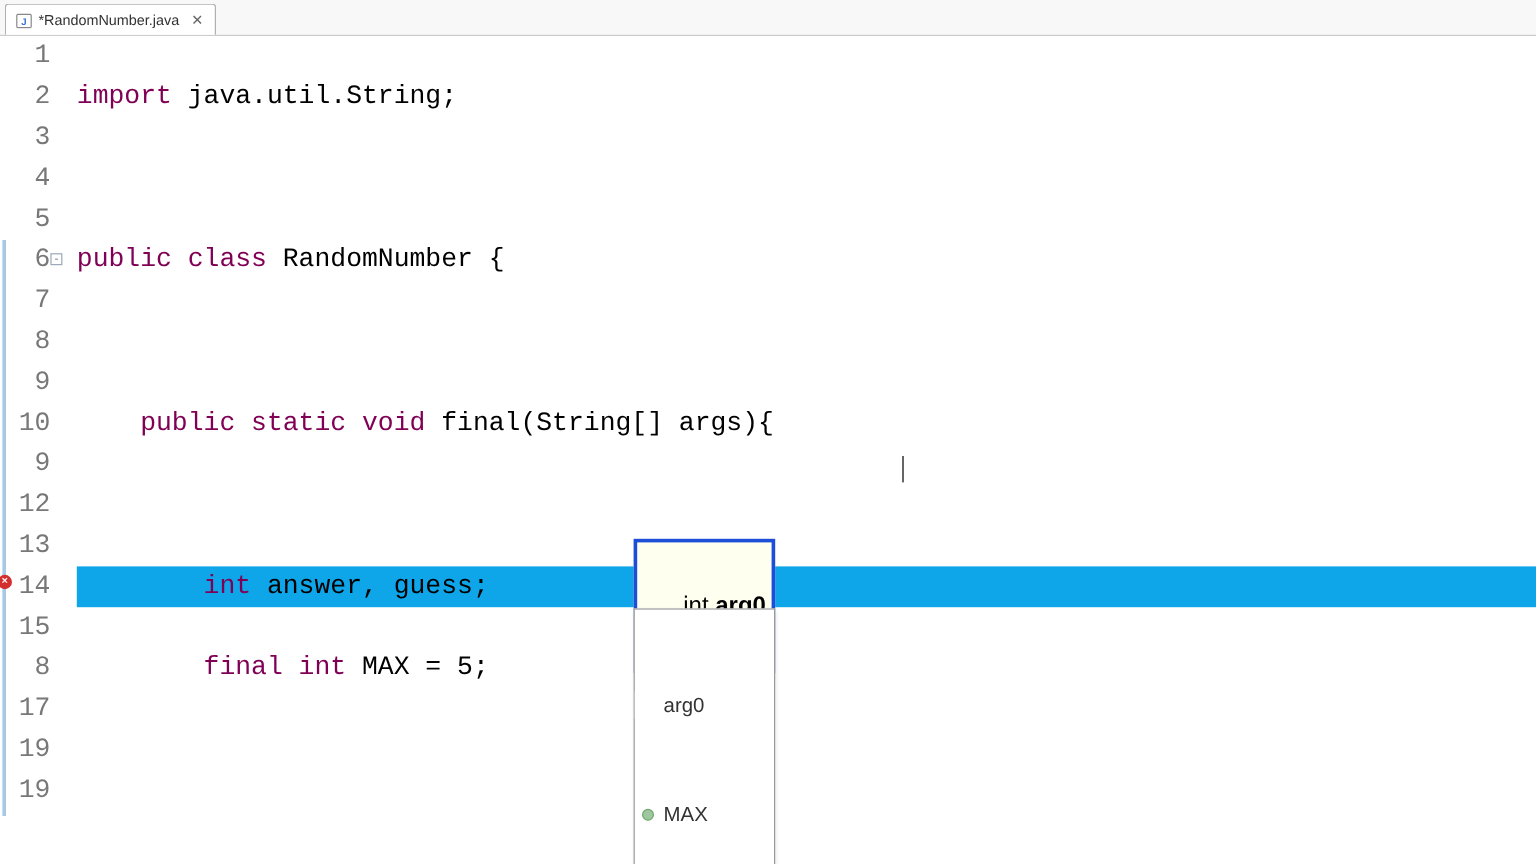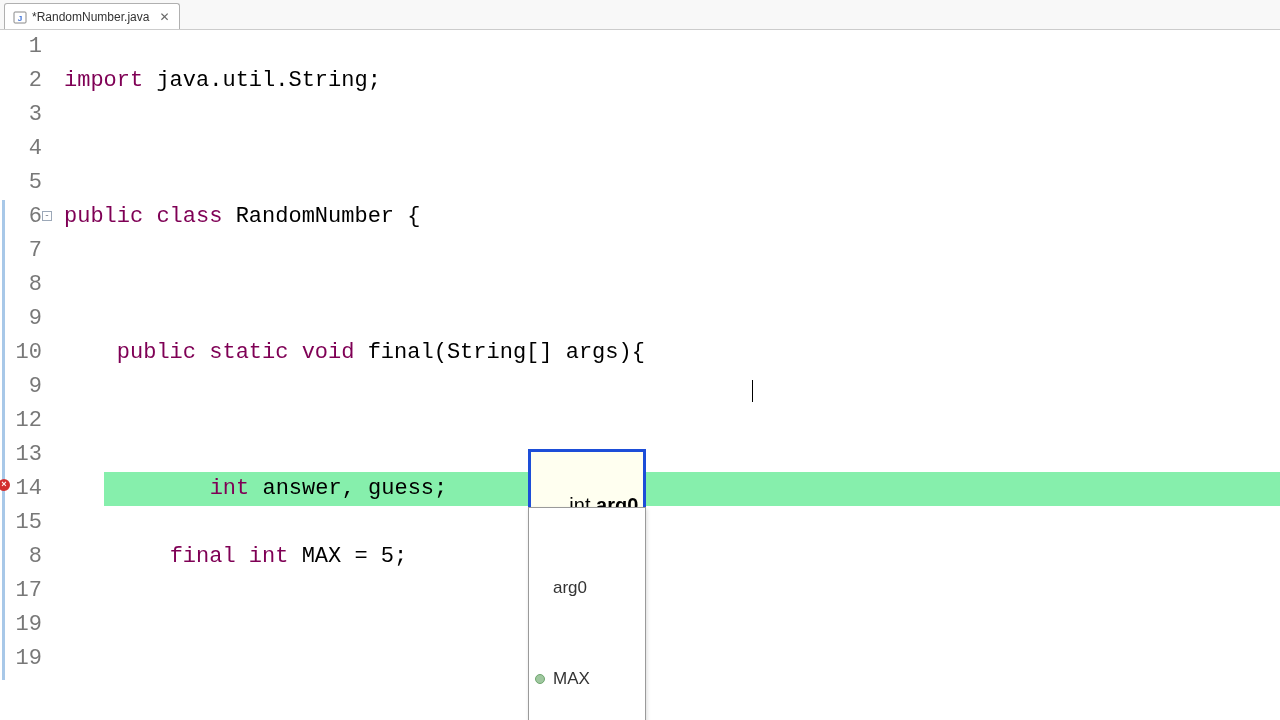"int answer, guess;" .hl-line { background: #86efac -> #0ea5e9; margin-left: 40px -> none }
